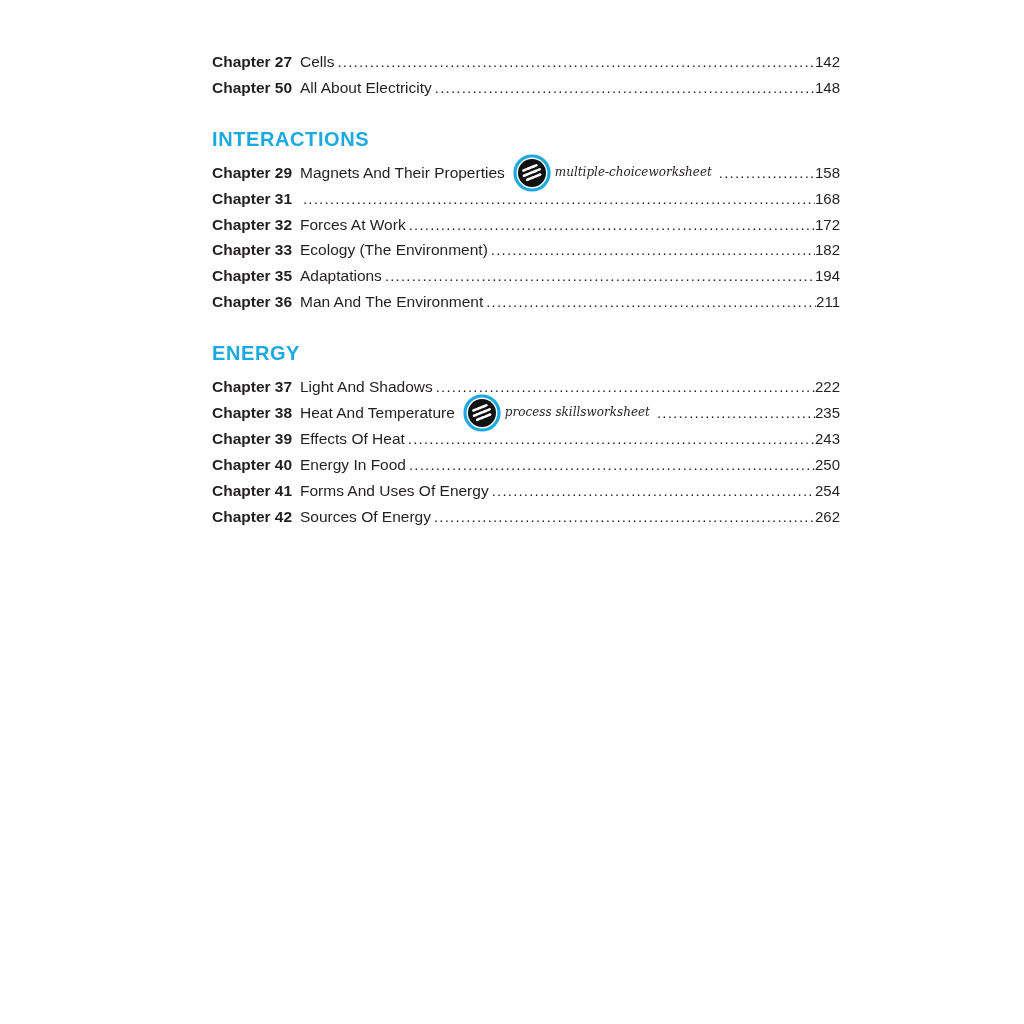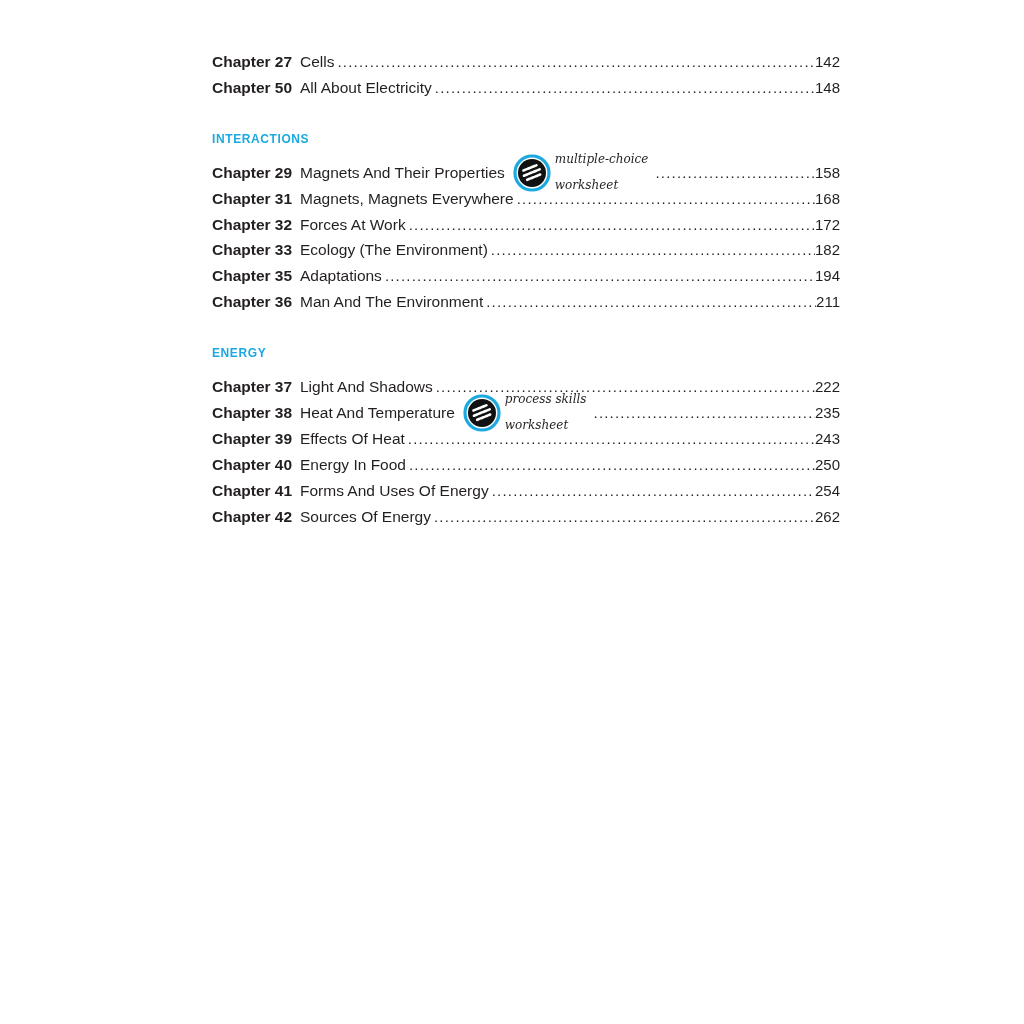"INTERACTIONS" .section-heading { font-size: 12px -> 20px }
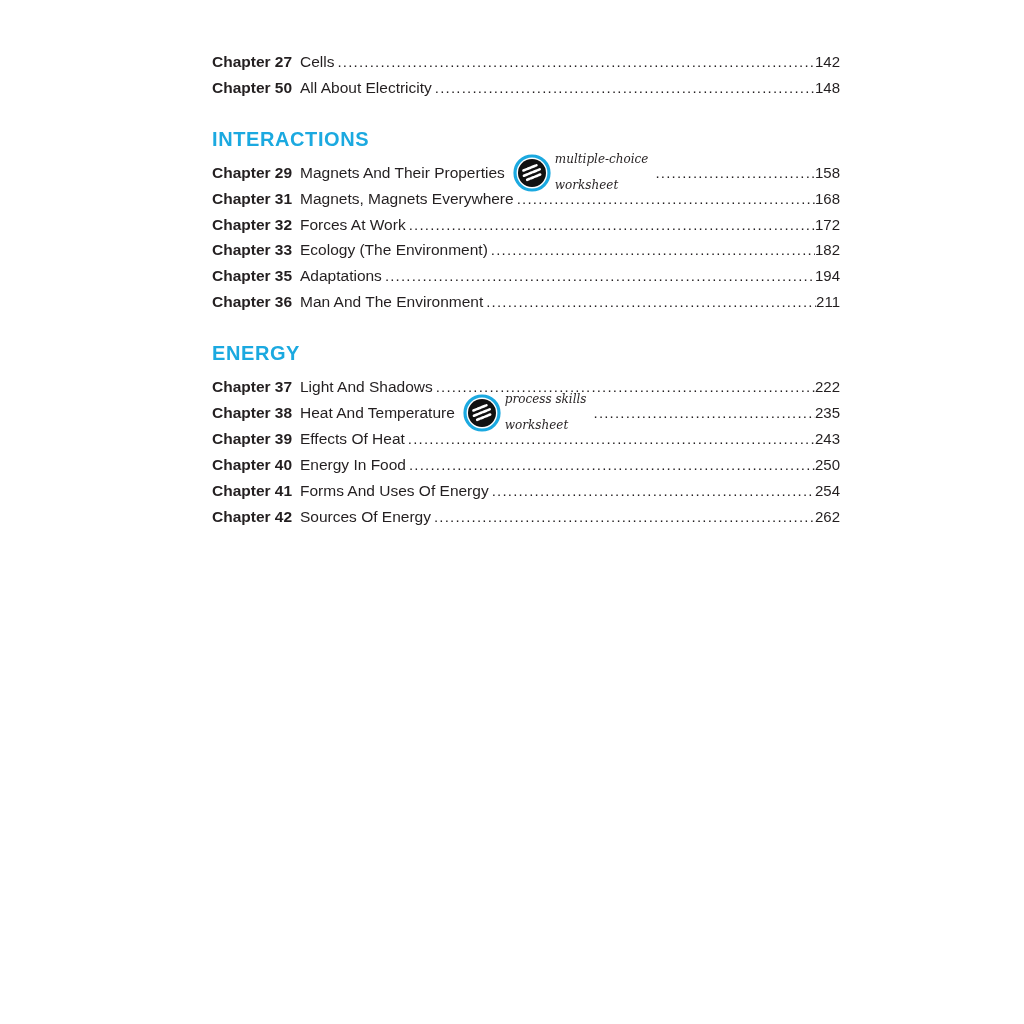"multiple-choice" .badge-label { flex-direction: column -> row }
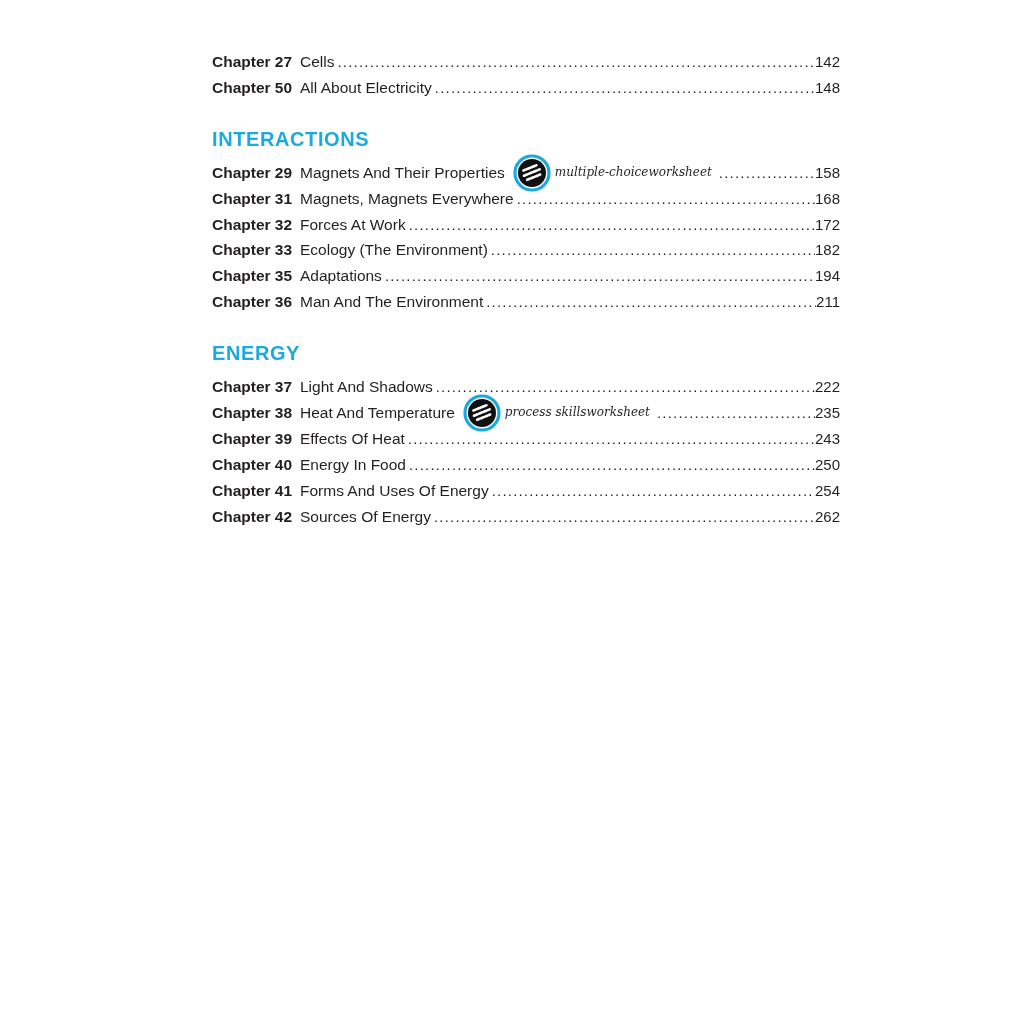"Magnets, Magnets Everywhere" span.title { html: <span>Magnets, Magnets Everywhere</span> -> none }
